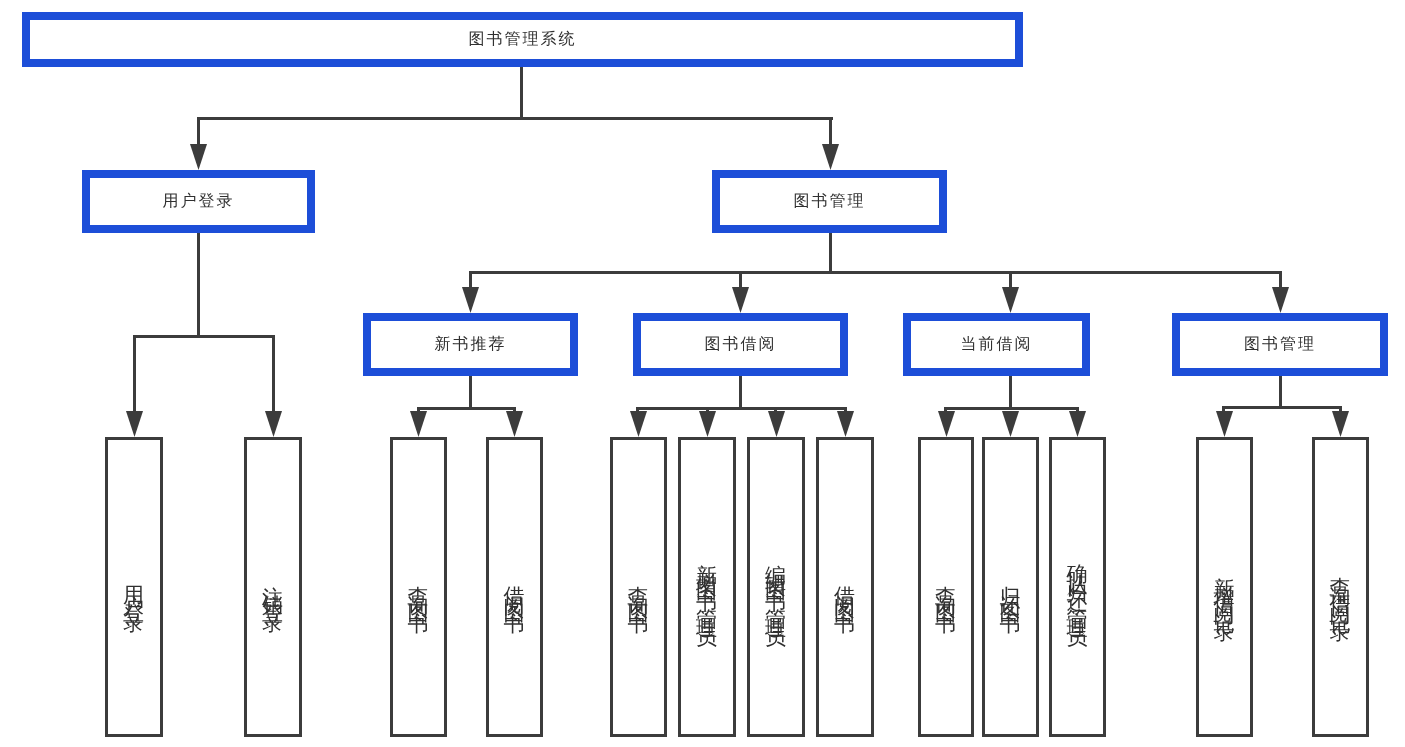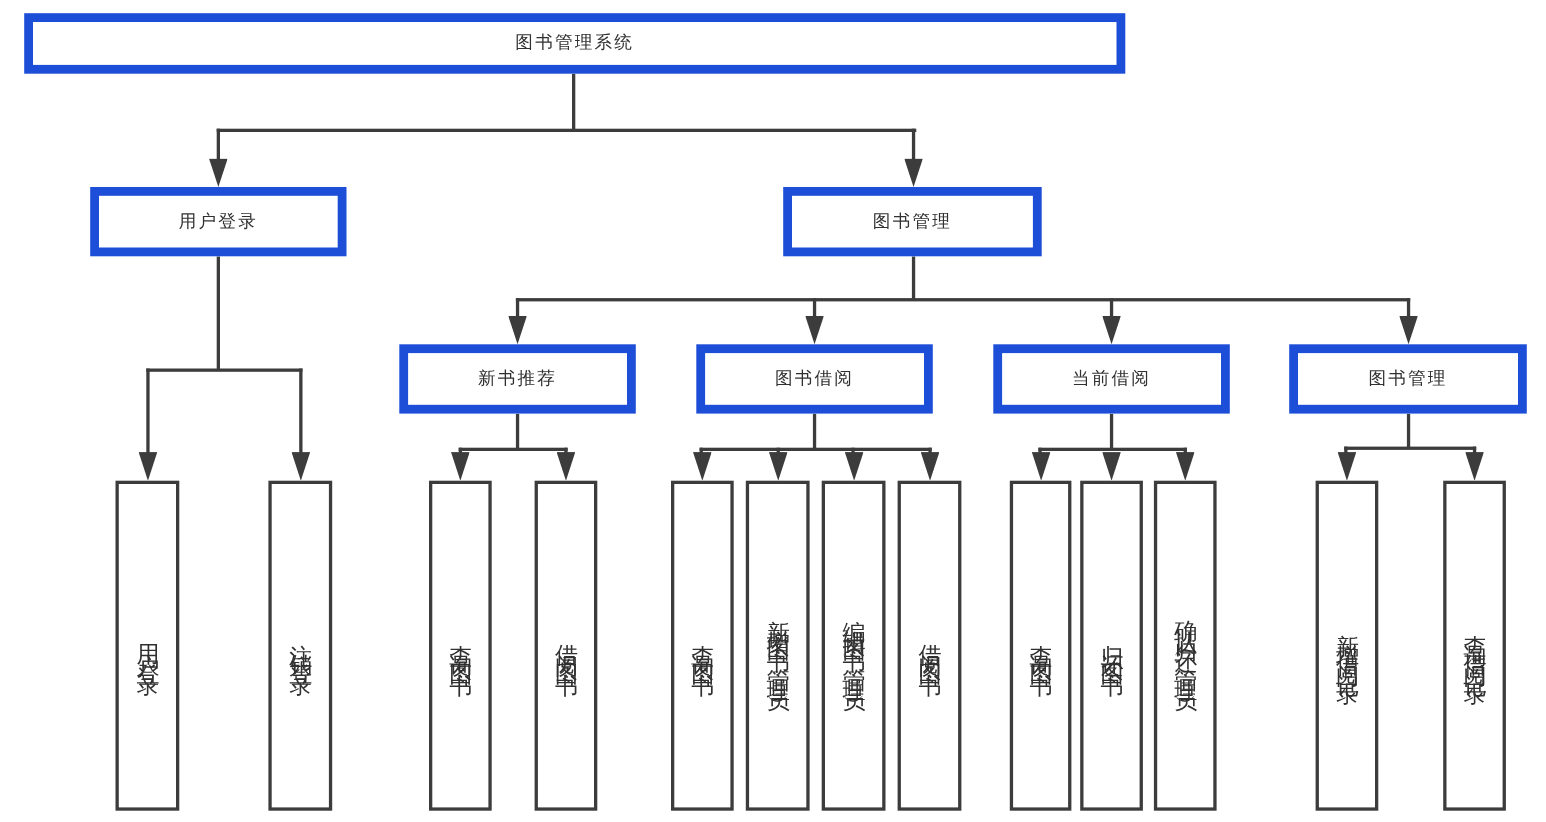"当前借阅" div.box { width: 215px -> 187px }
